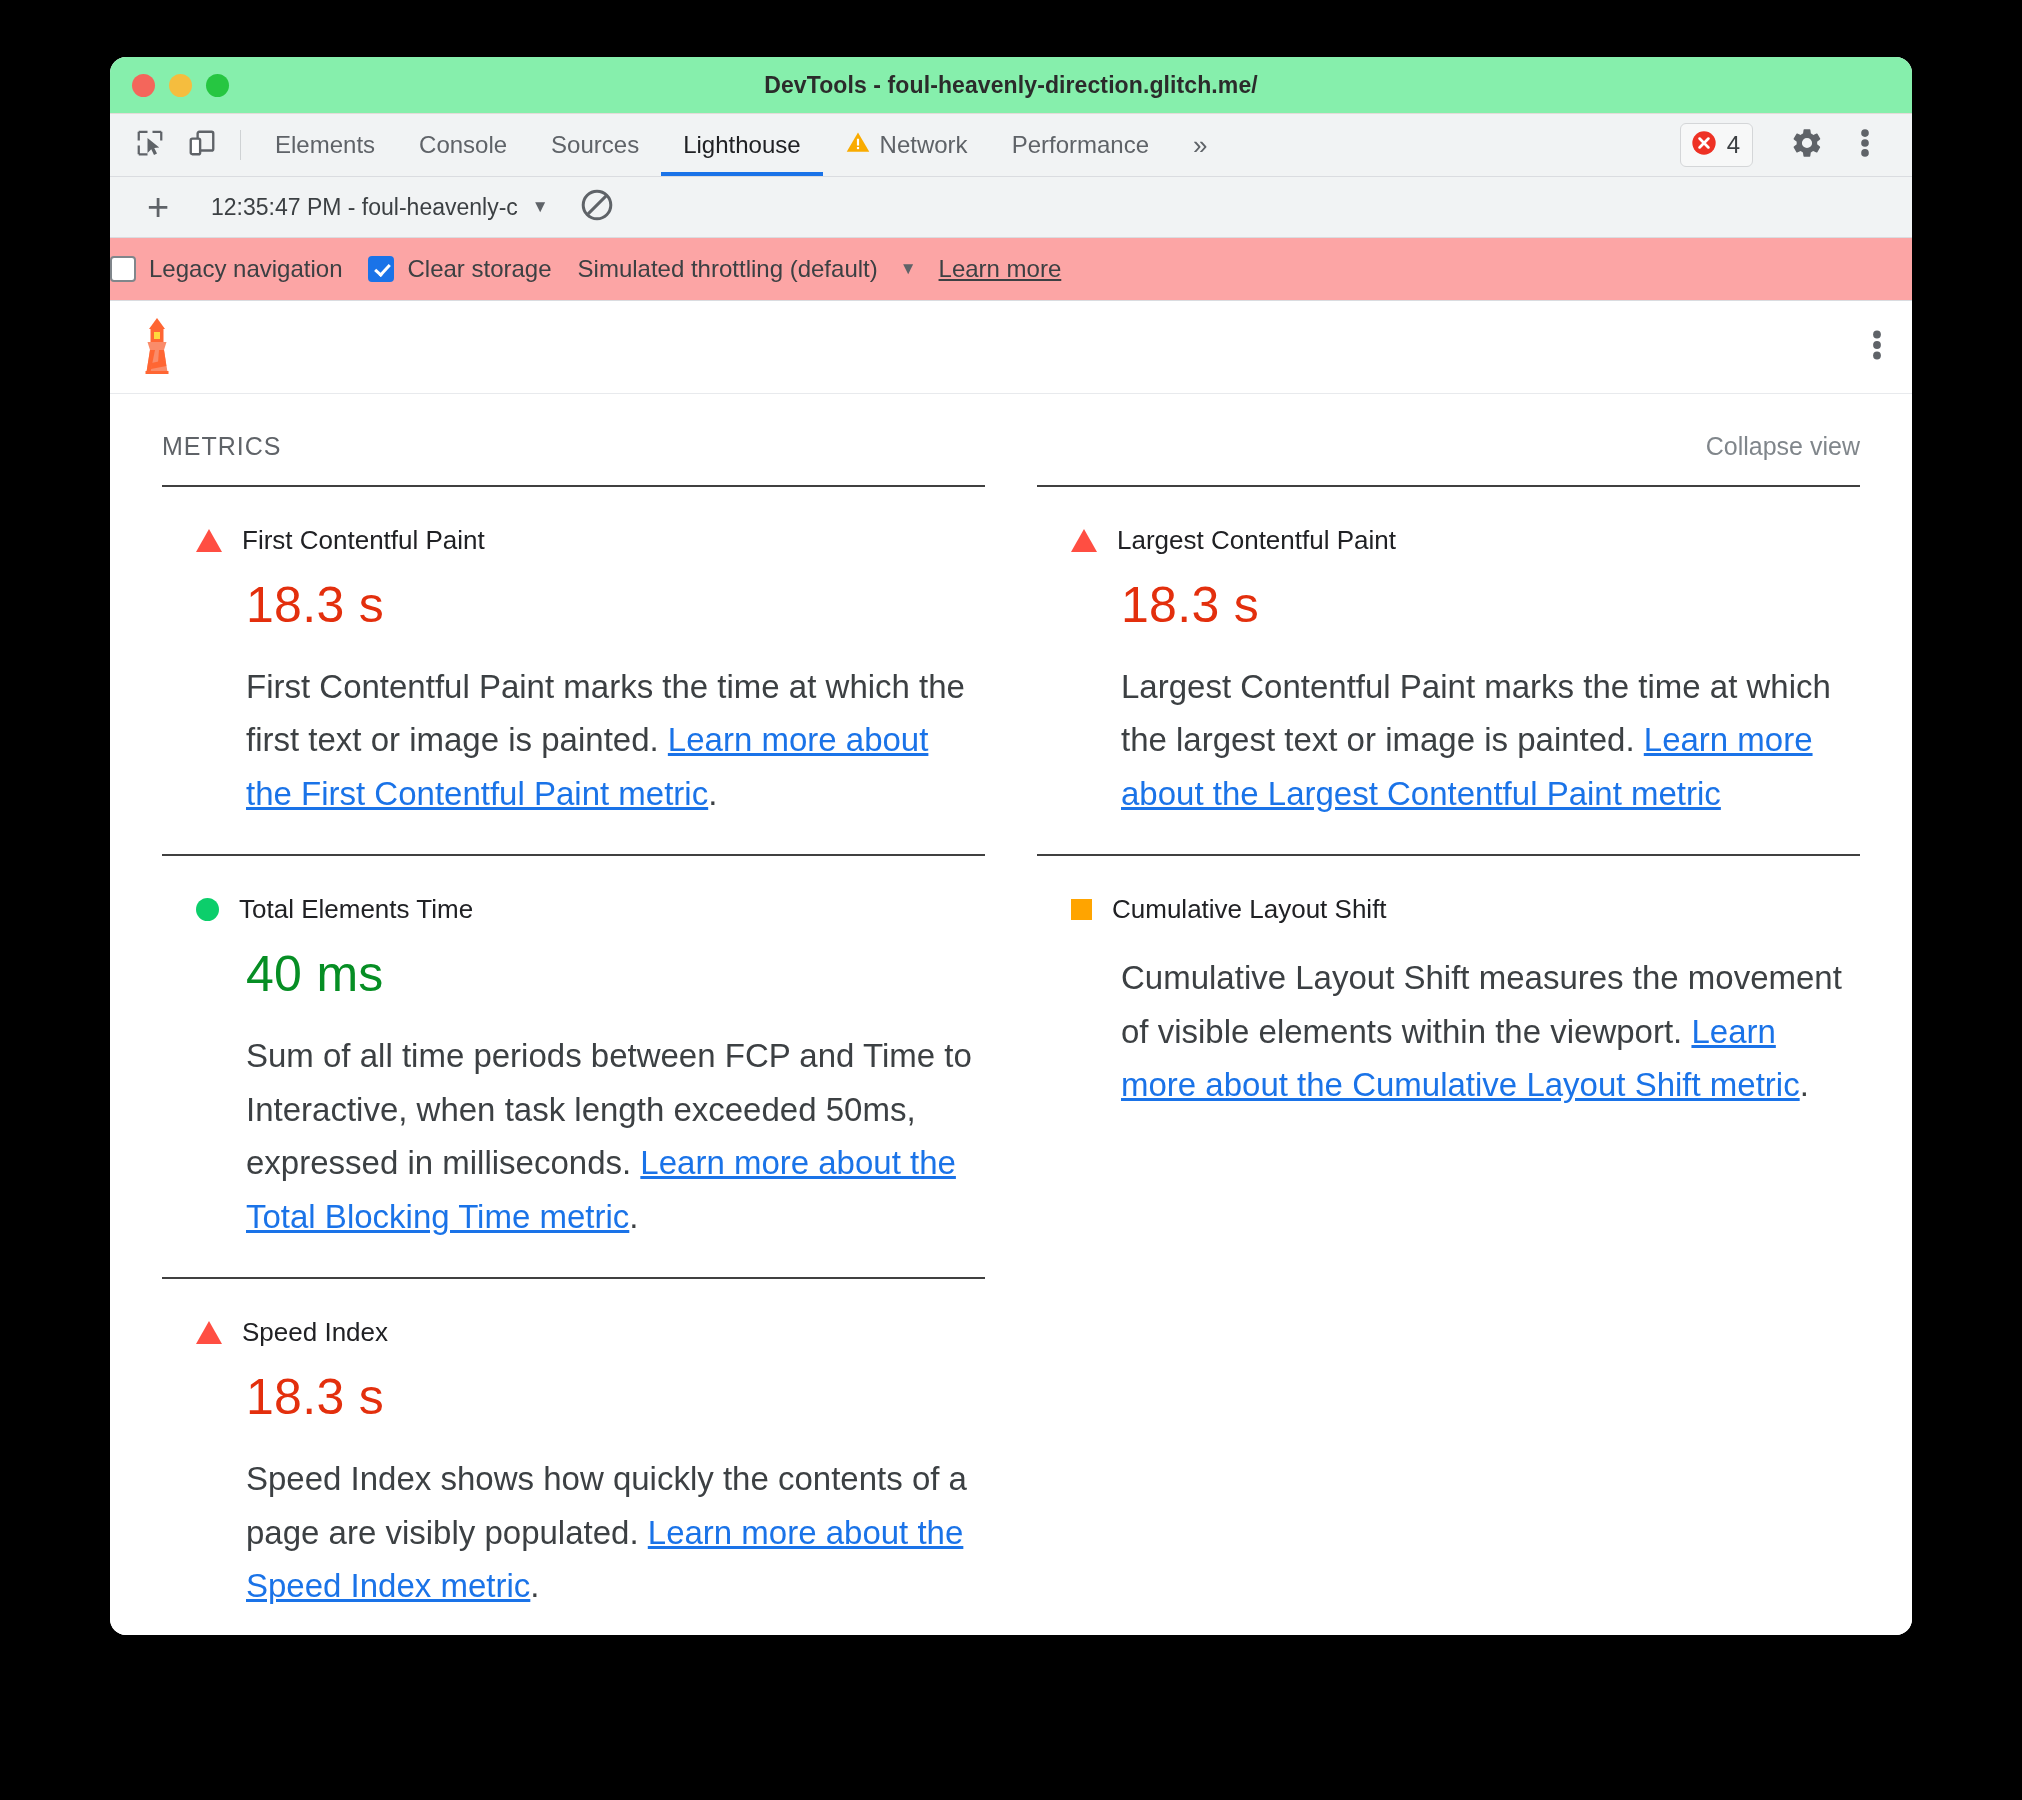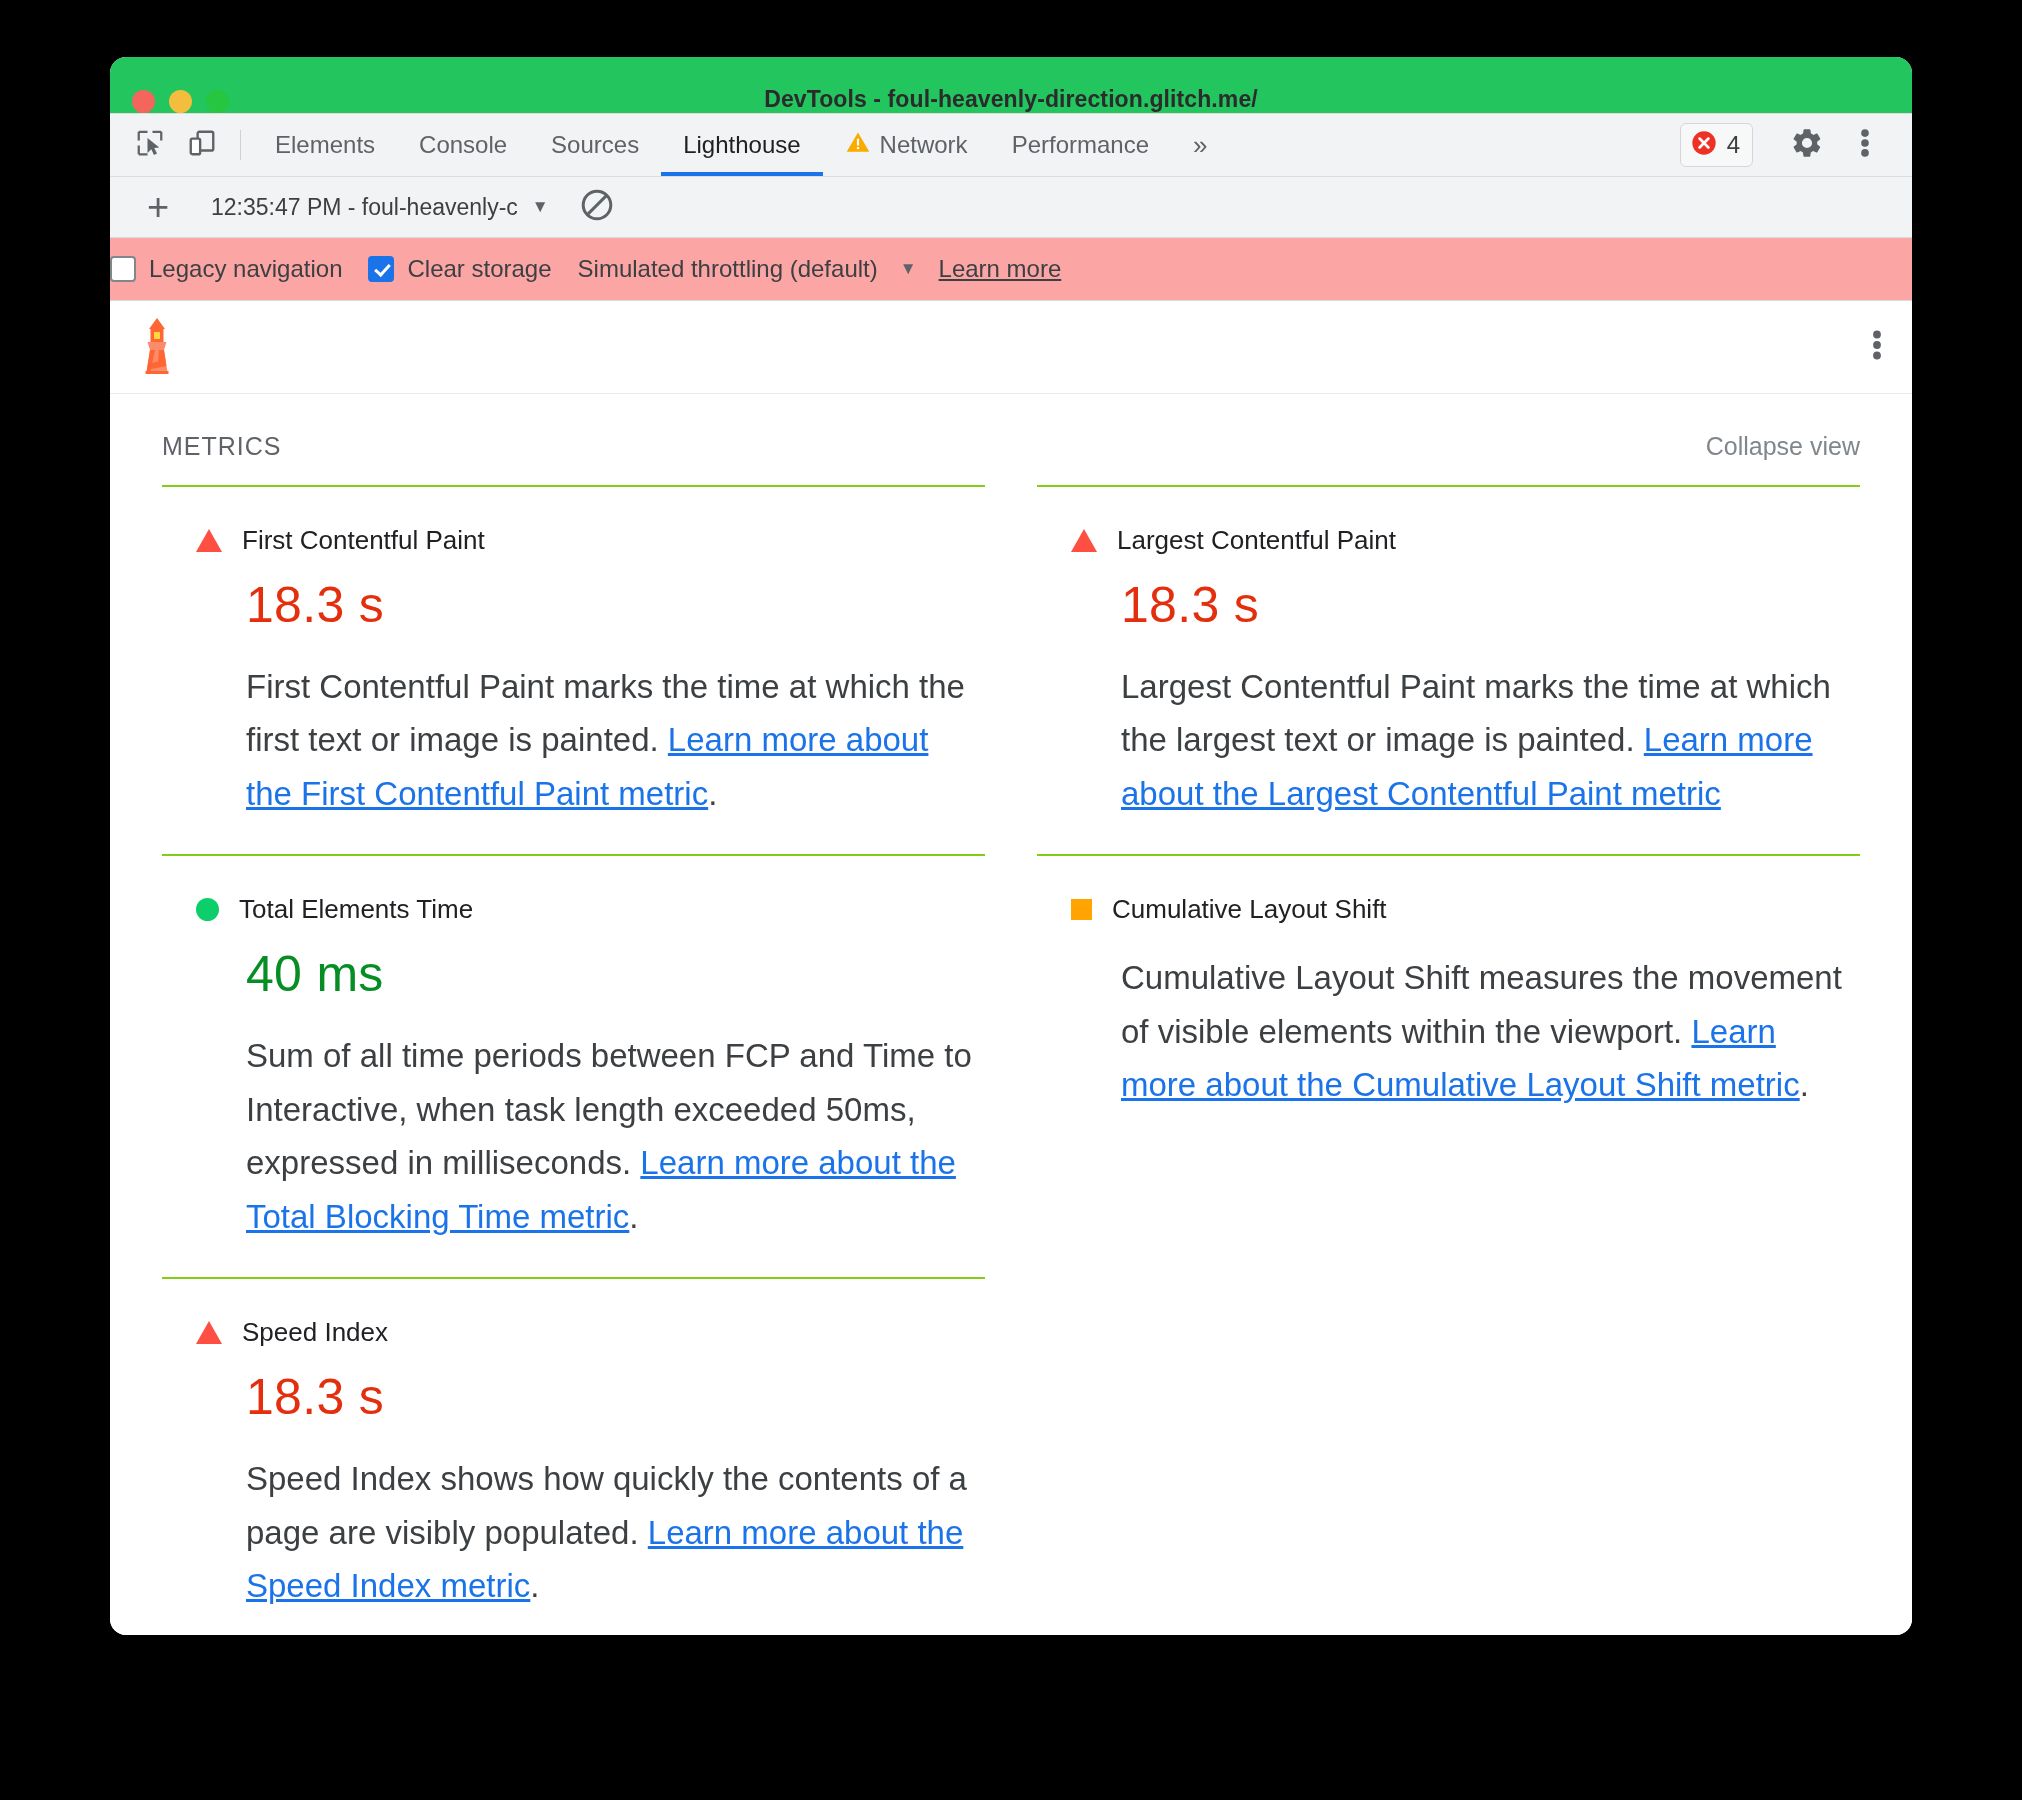"DevTools -" #titlebar { align-items: flex-end -> center; background: #22c55e -> #86efac }
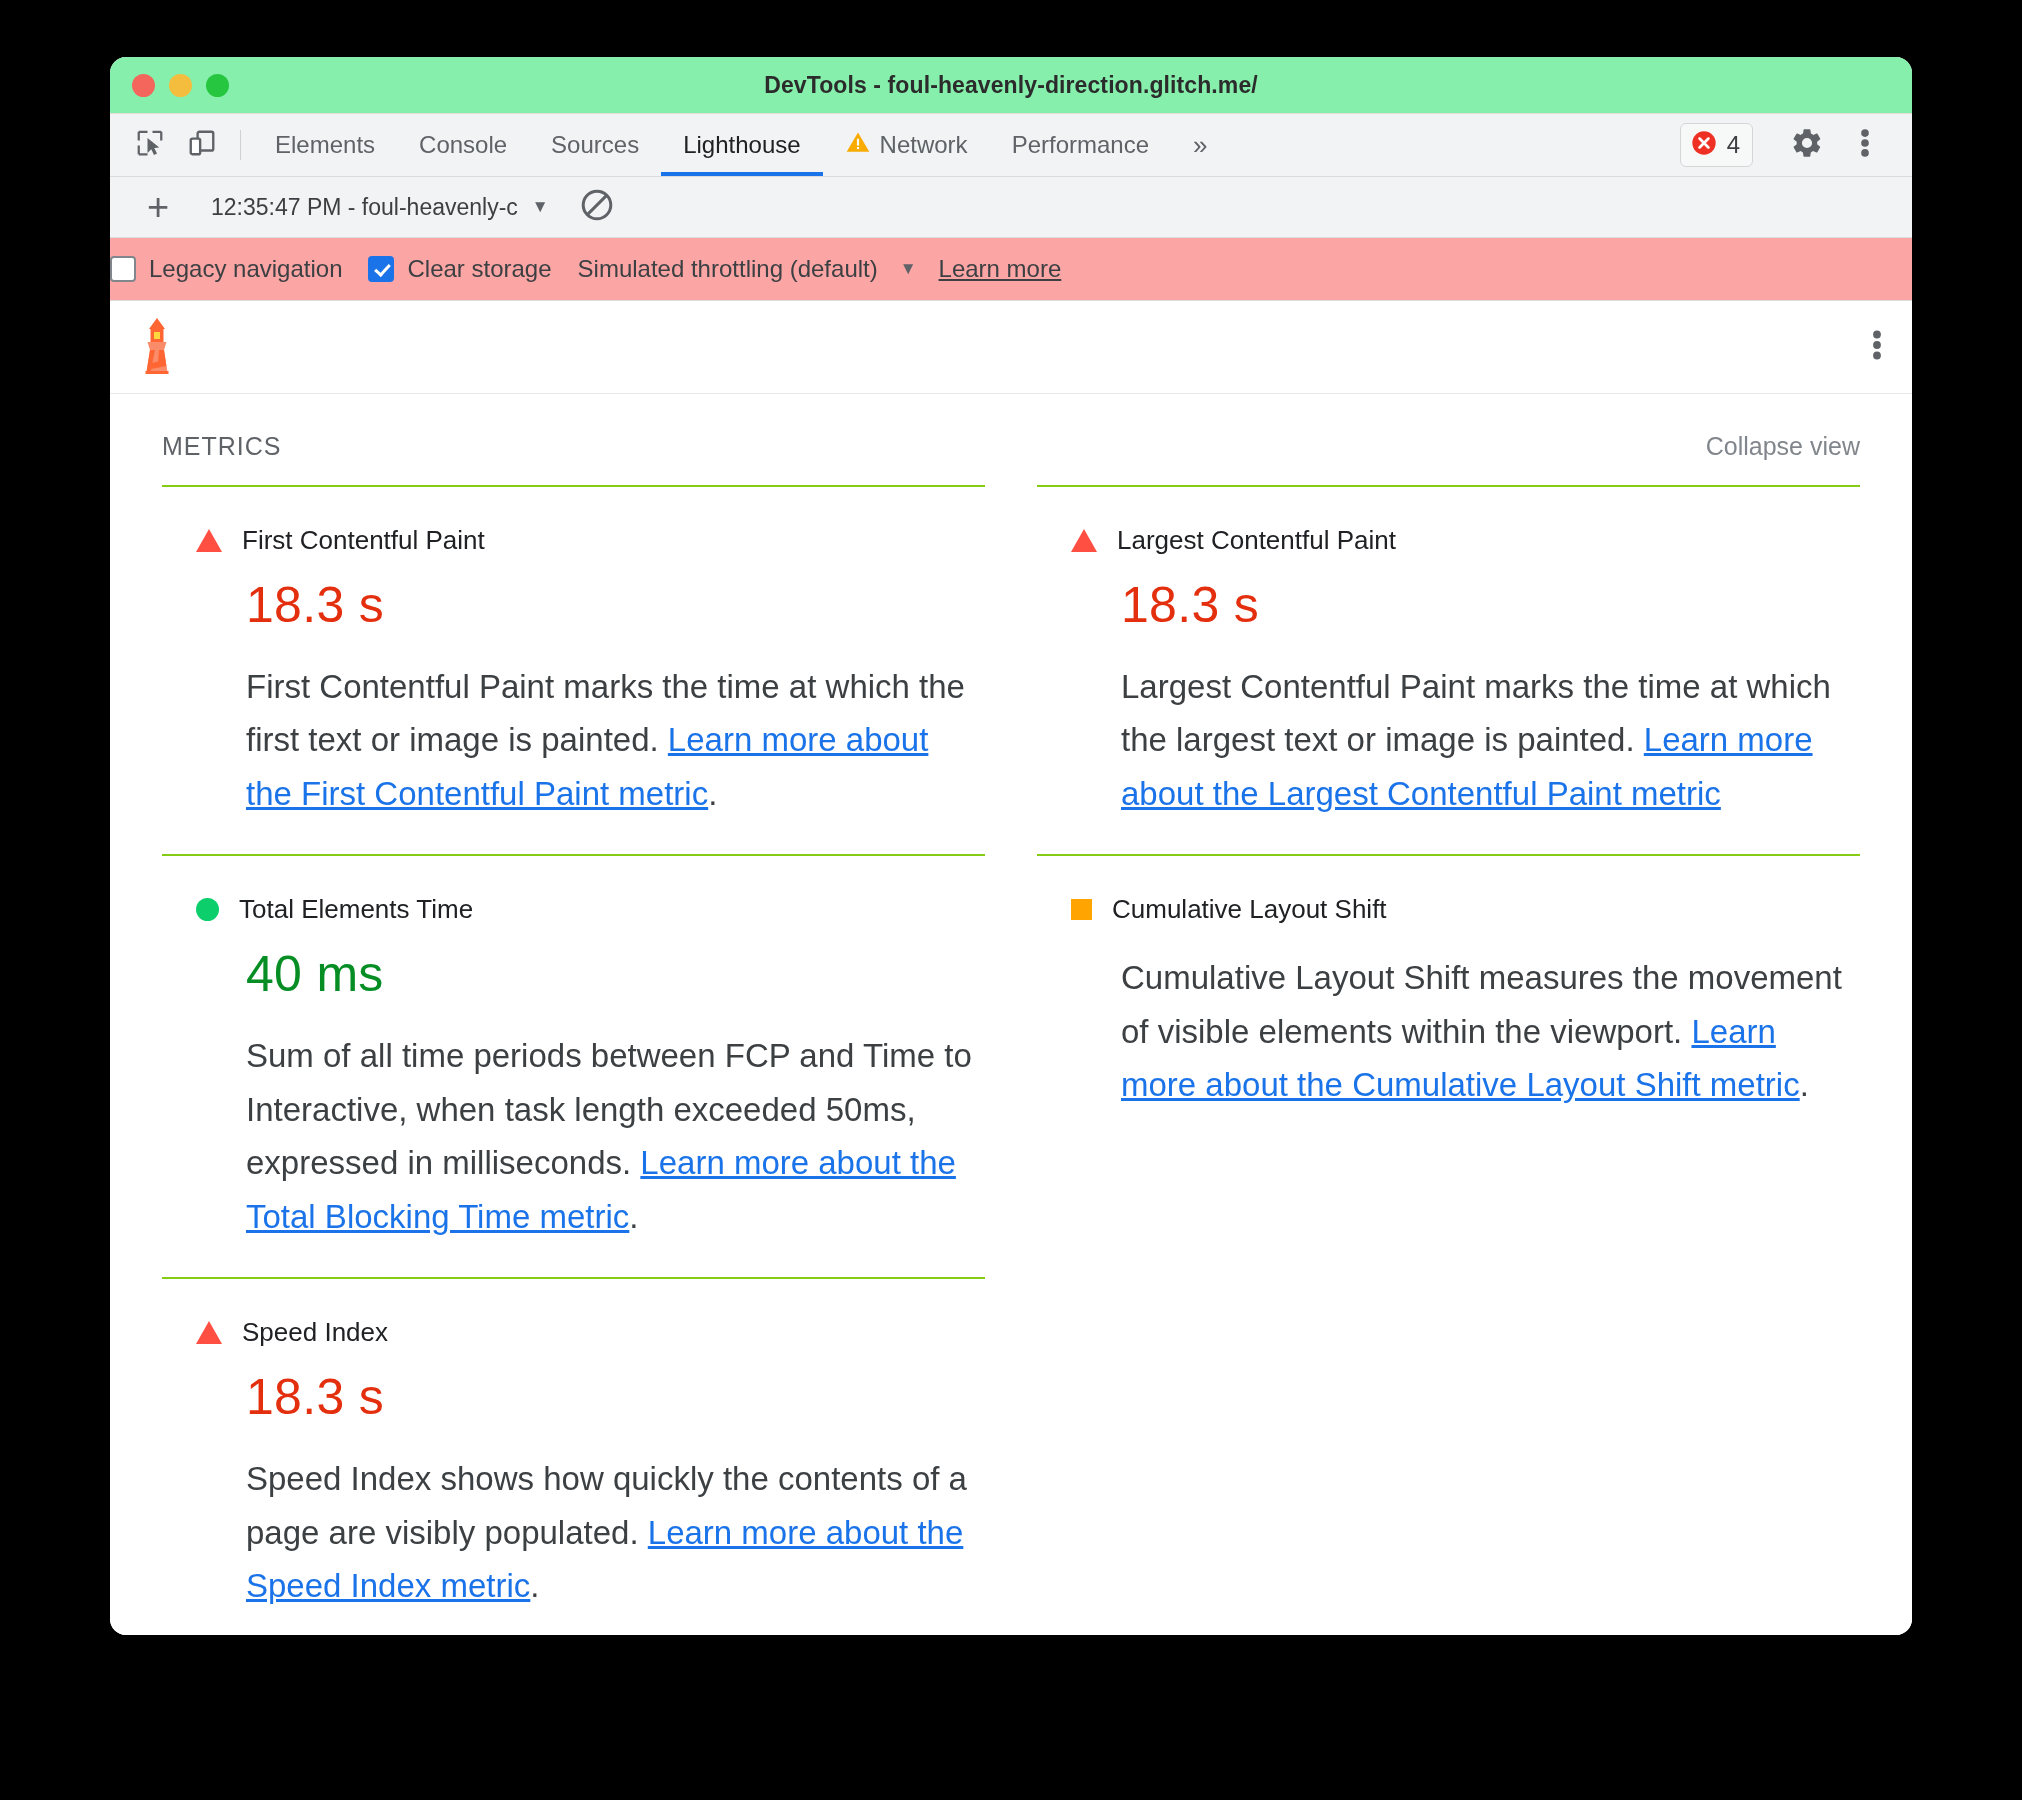"First Contentful Paint" .metric { border-top: 2px solid #84cc16 -> 2px solid #404040 }
